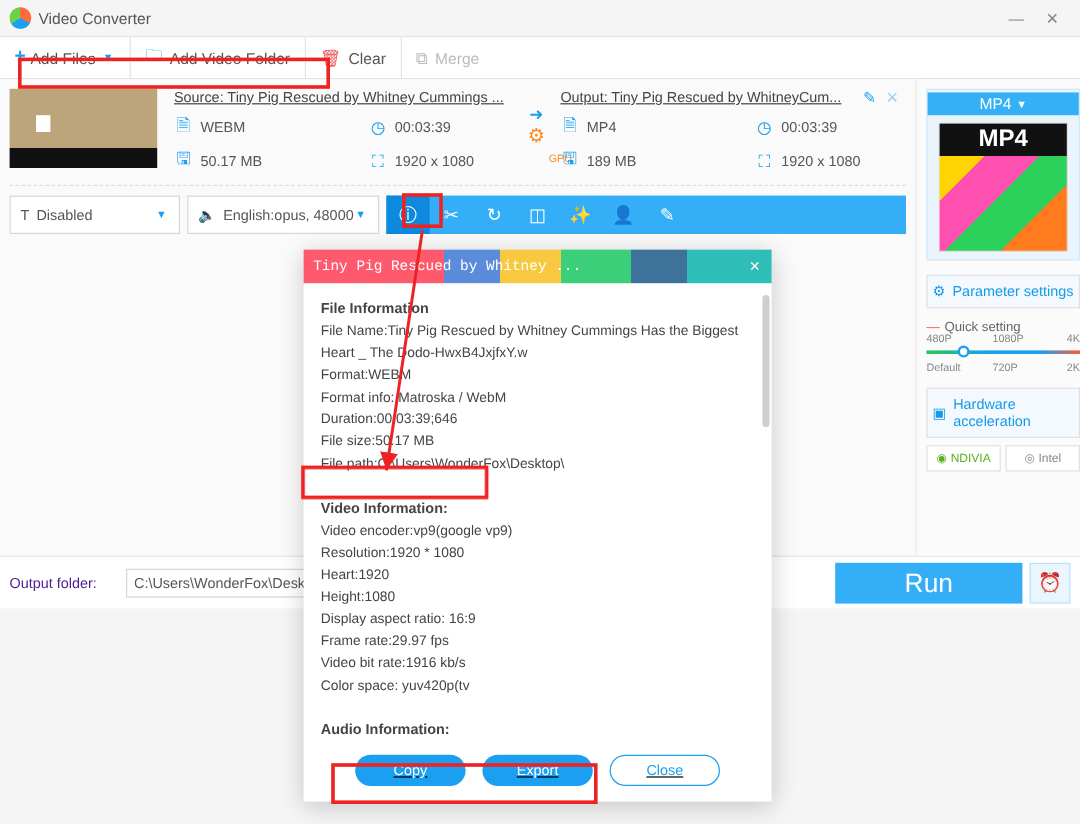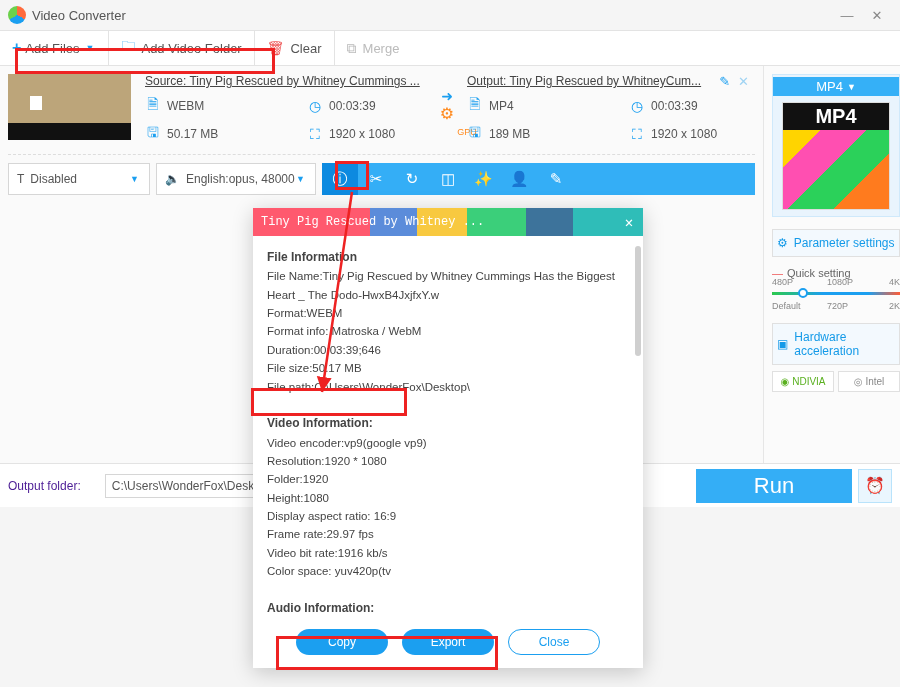"Folder:1920" span { text: Folder:1920 -> Heart:1920 }
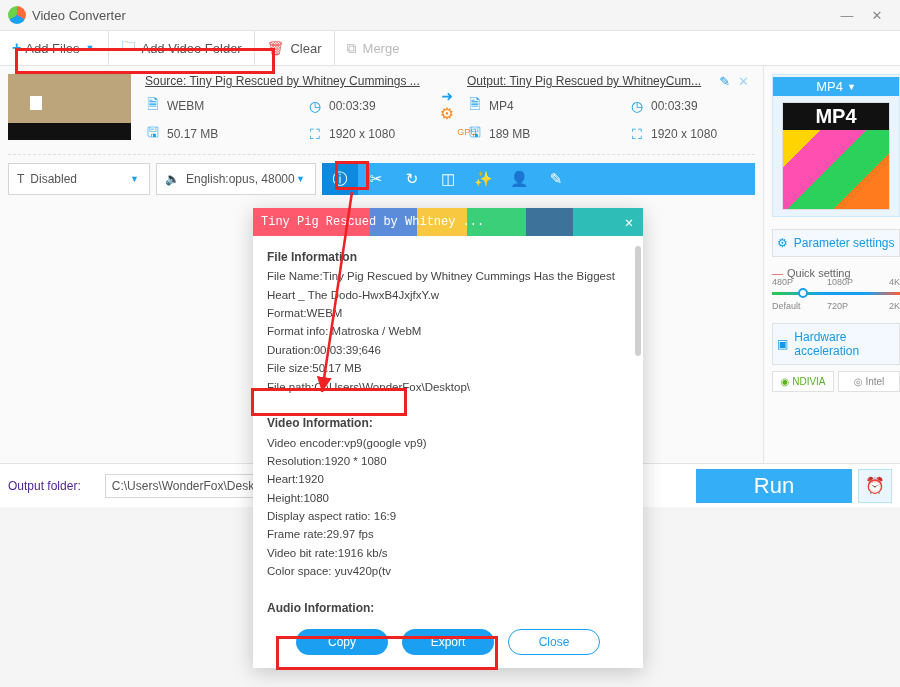"Copy" .popfoot { text-decoration: none -> underline }
